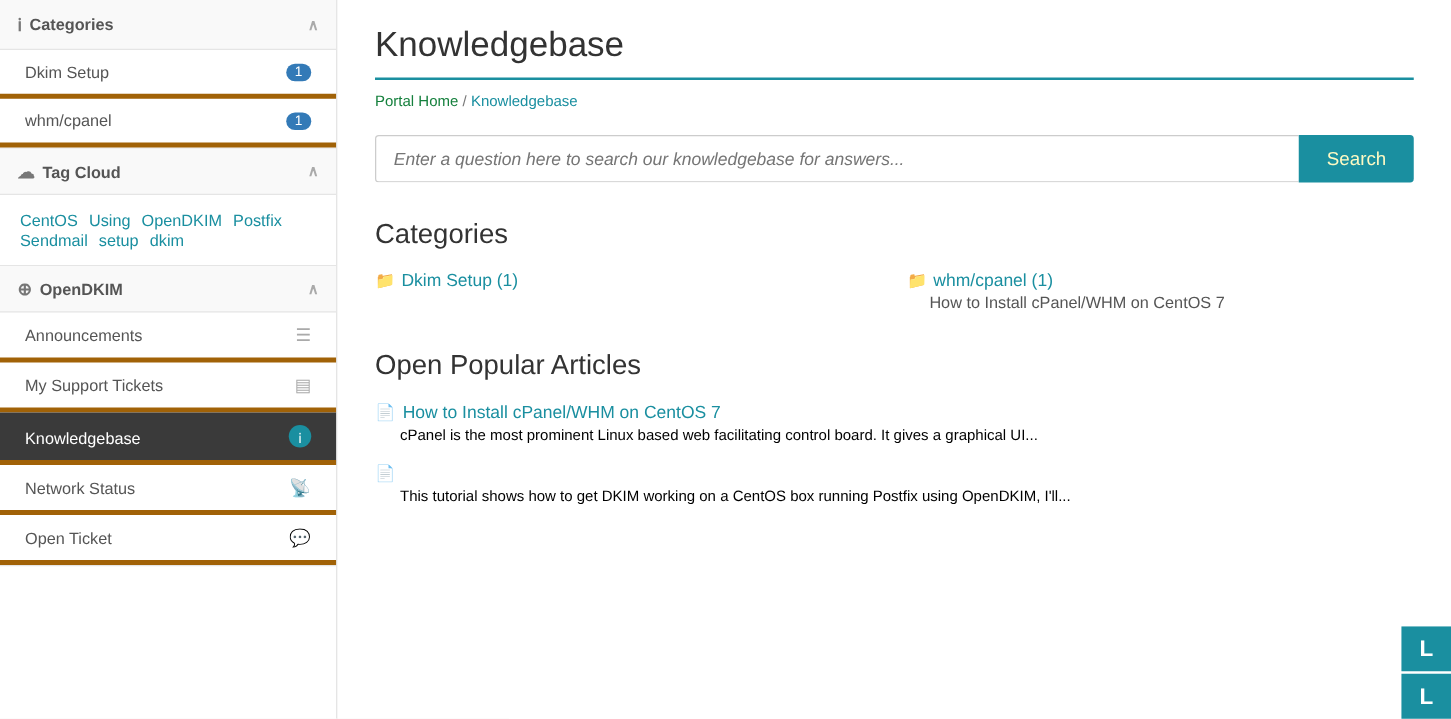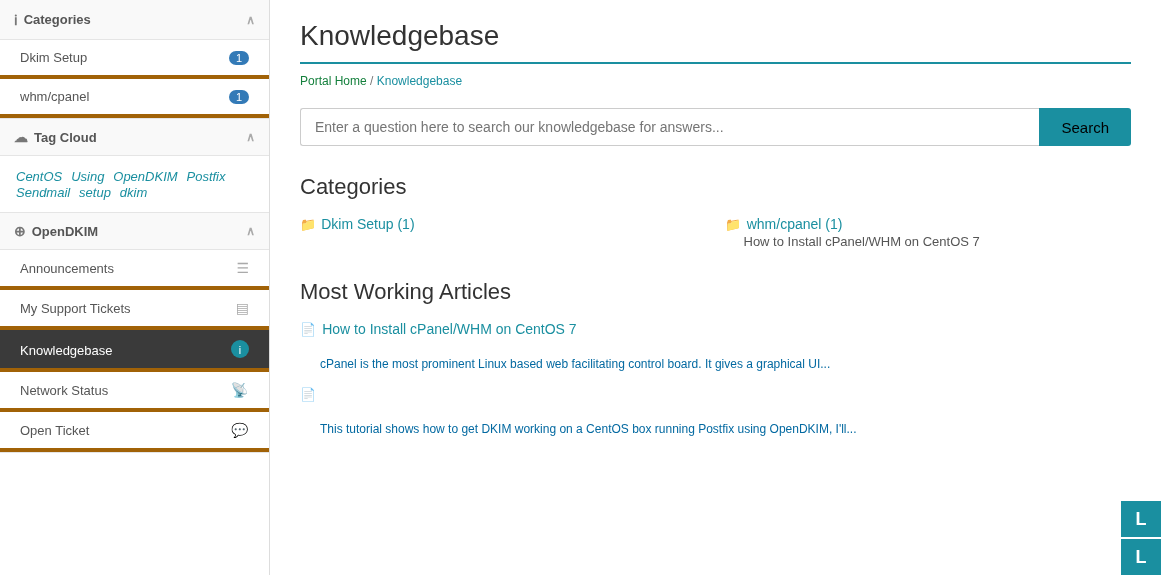"Enter a question here to" .search-bar input { font-style: none -> italic }
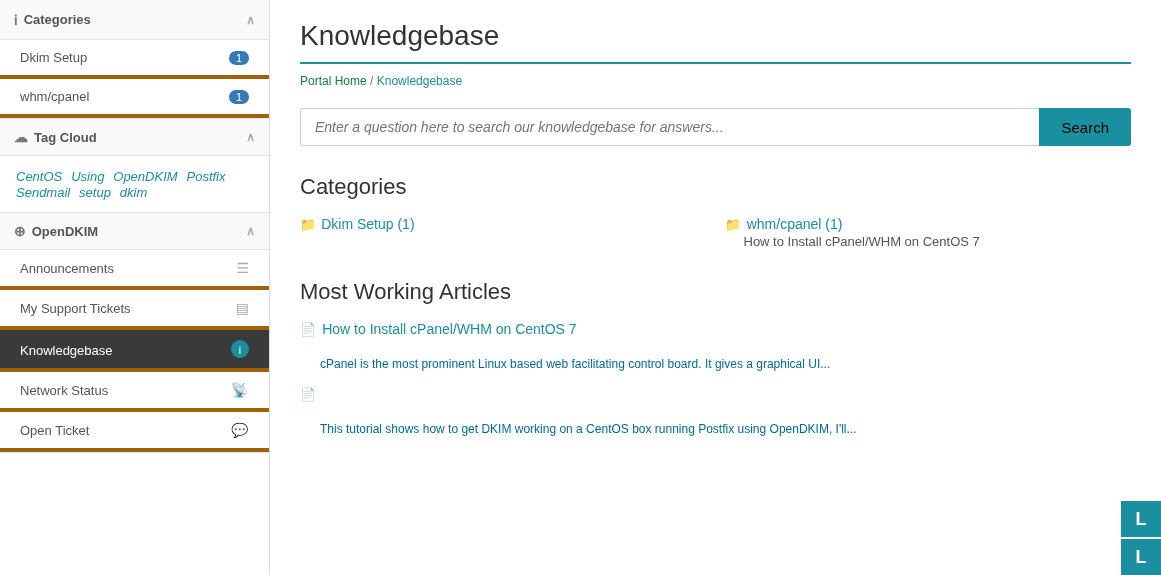"Search" .search-bar button { color: #000000 -> #fef9c3 }
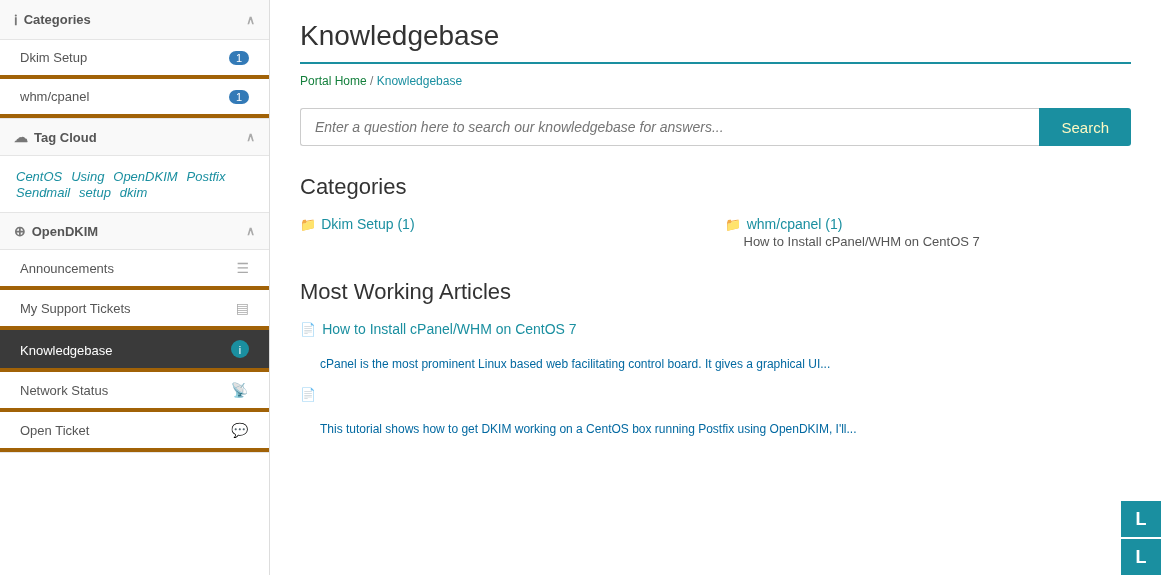"CentOS" .tag-cloud-content a { font-style: italic -> none }
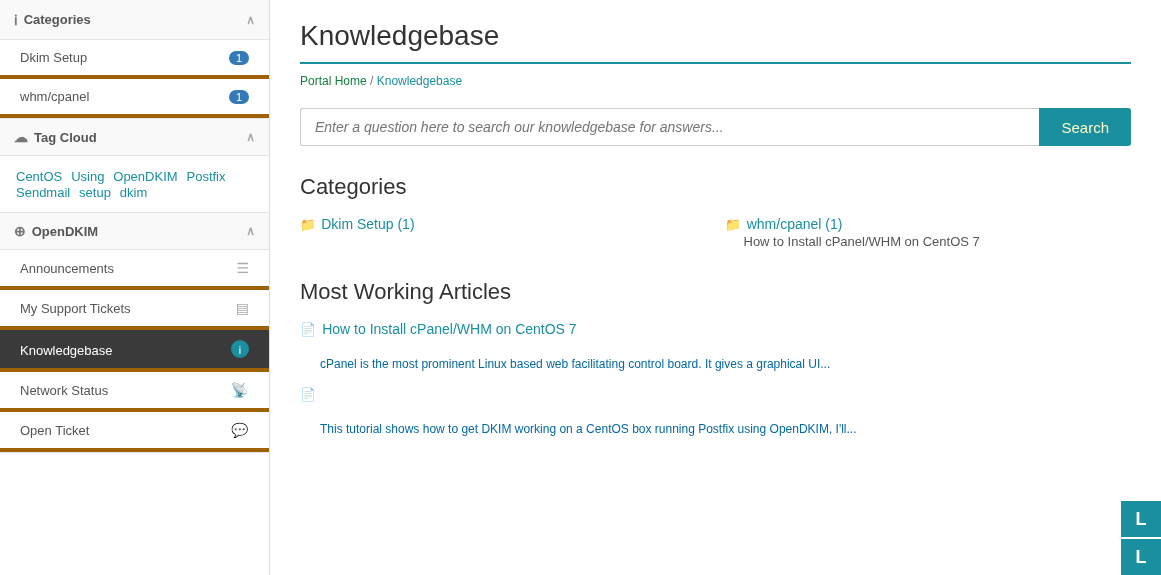"Most Working Articles" h2.section-title { text: Most Working -> Open Popular }
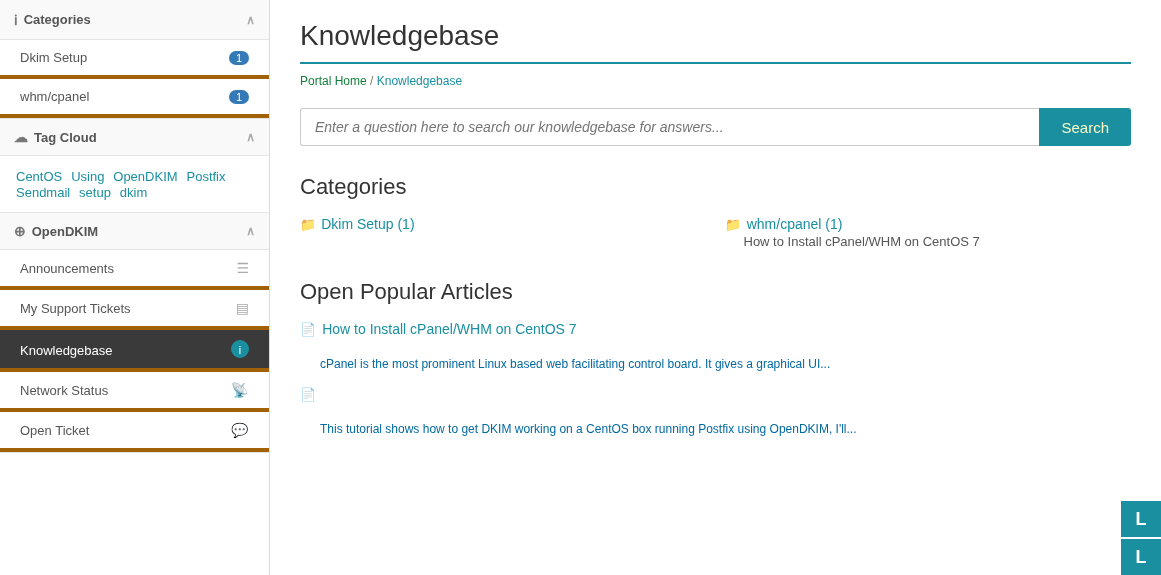"cPanel is the most prominent" .article-item .article-desc { color: #0369a1 -> #000000; margin-top: 20px -> 4px }
